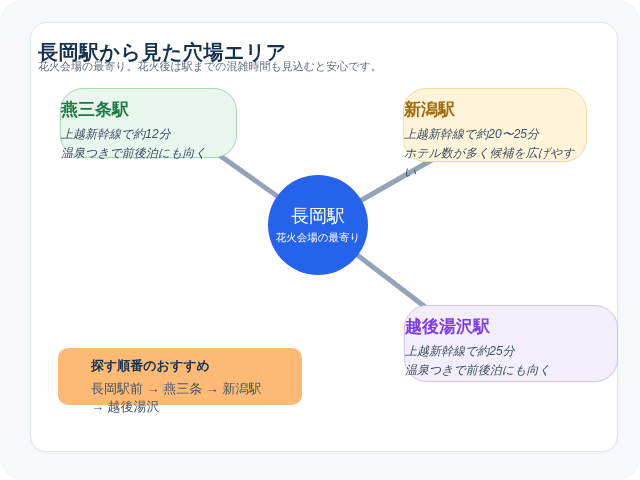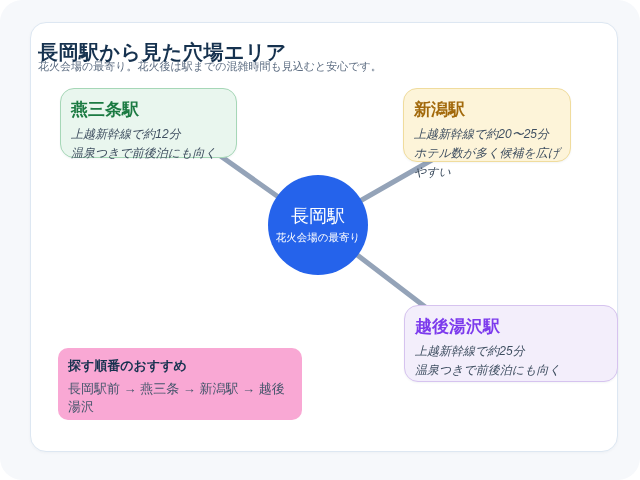"燕三条駅" .station-card { border-radius: 14px -> 23px; padding: 9px 10px -> 9px 0 }
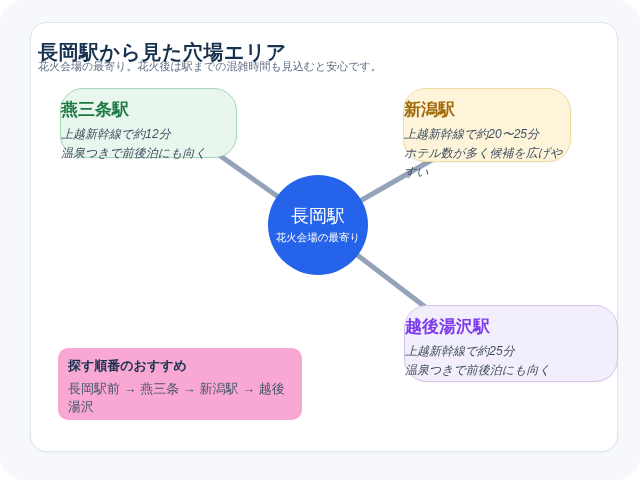"新潟駅" .card-yellow { width: 168px -> 184px }
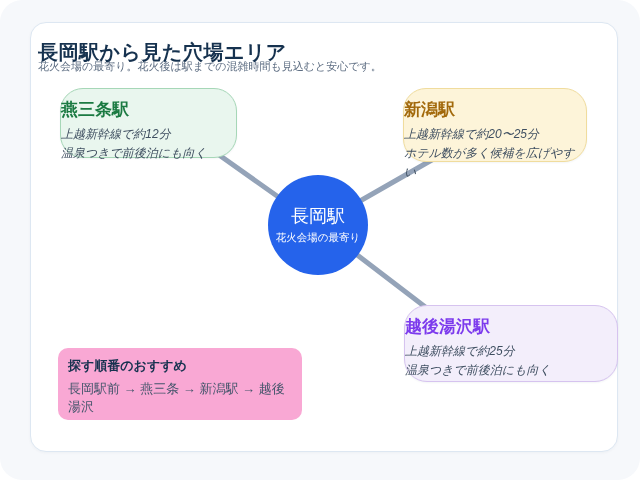"探す順番のおすすめ" .rec-card { background: #f9a8d4 -> #fdba74; height: 72px -> 57px; padding: 9px 10px -> 9px 33px }
